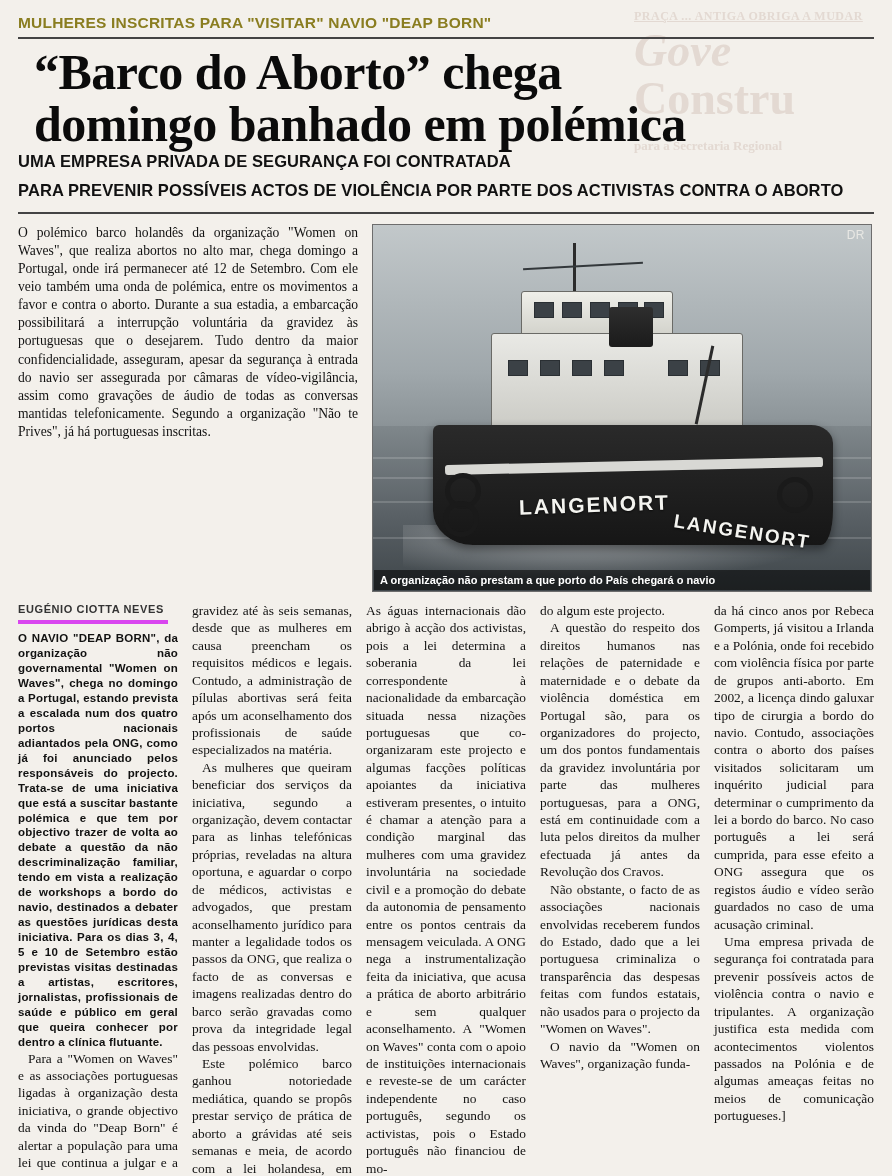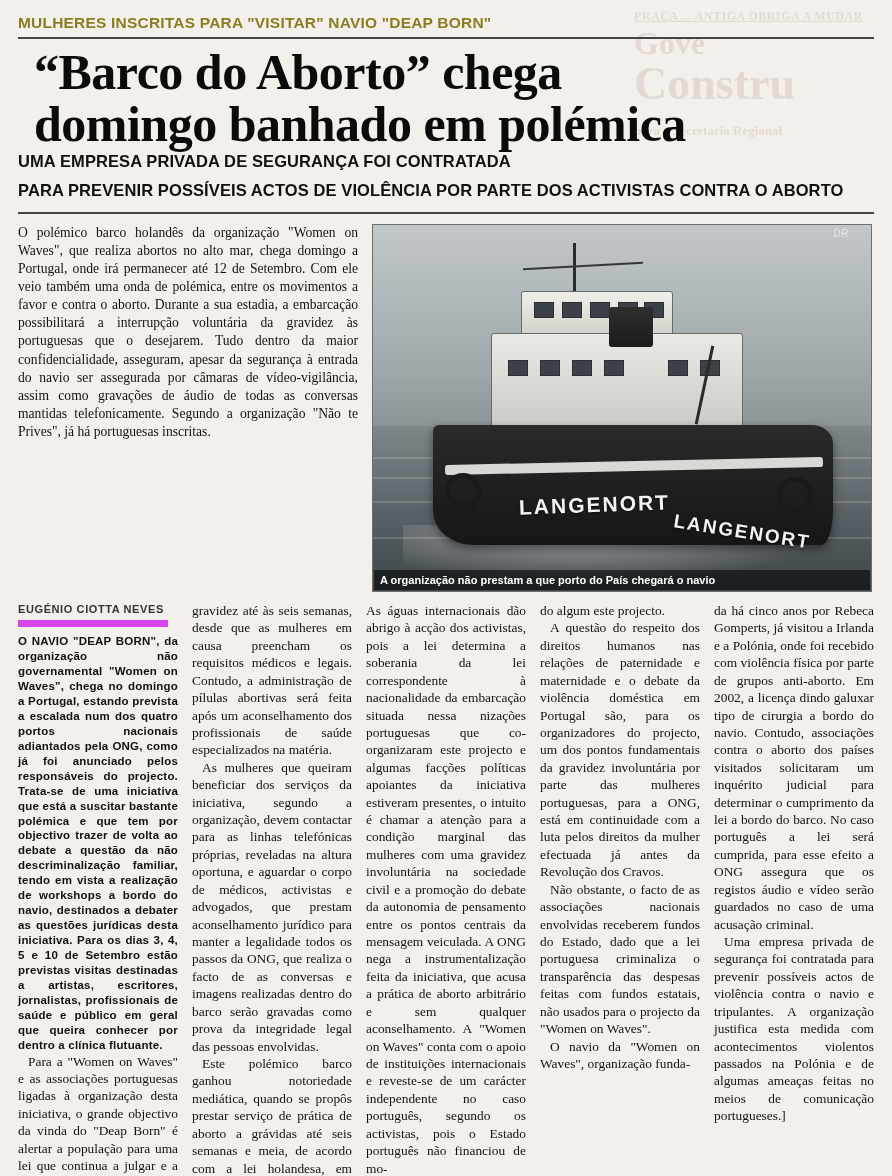"Gove" .ghost .g2 { font-size: 32px -> 46px; font-style: none -> italic }
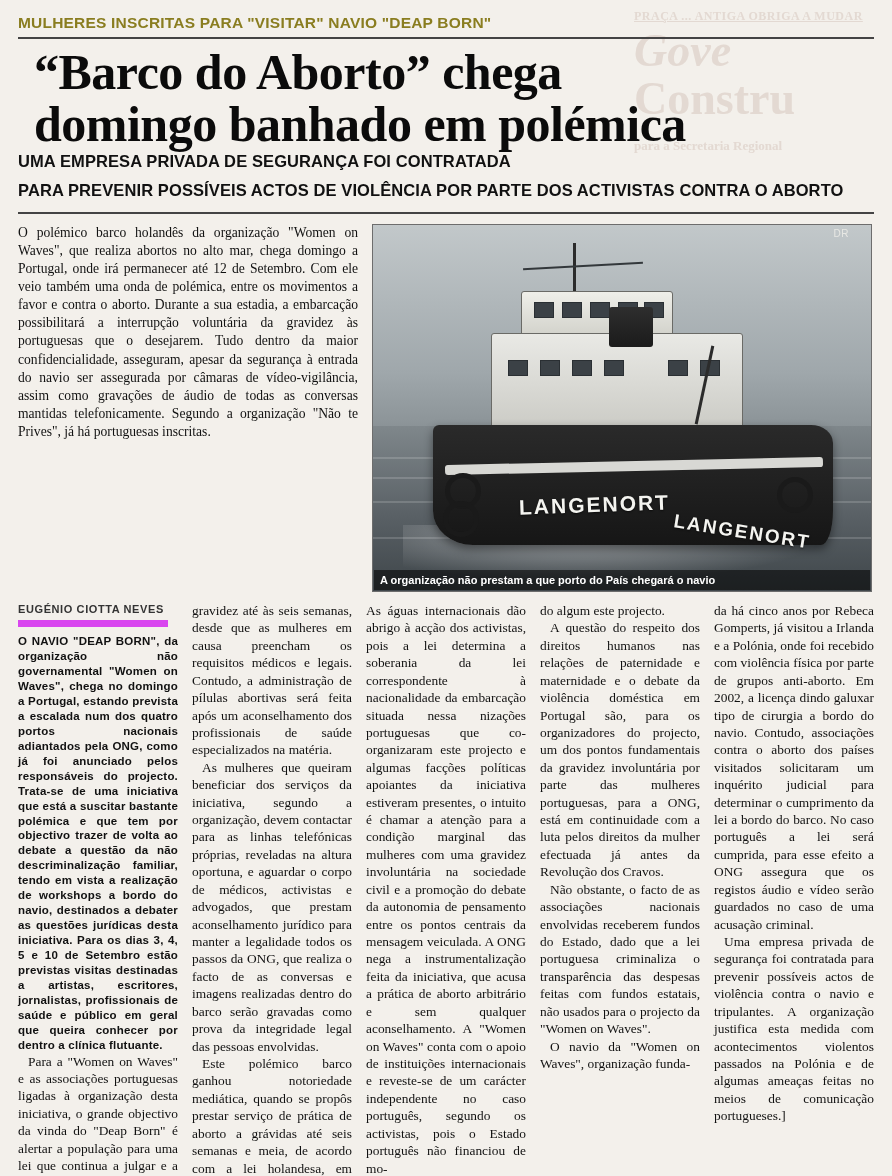"DR" .credit { font-size: 10px -> 12px; right: 22px -> 6px }
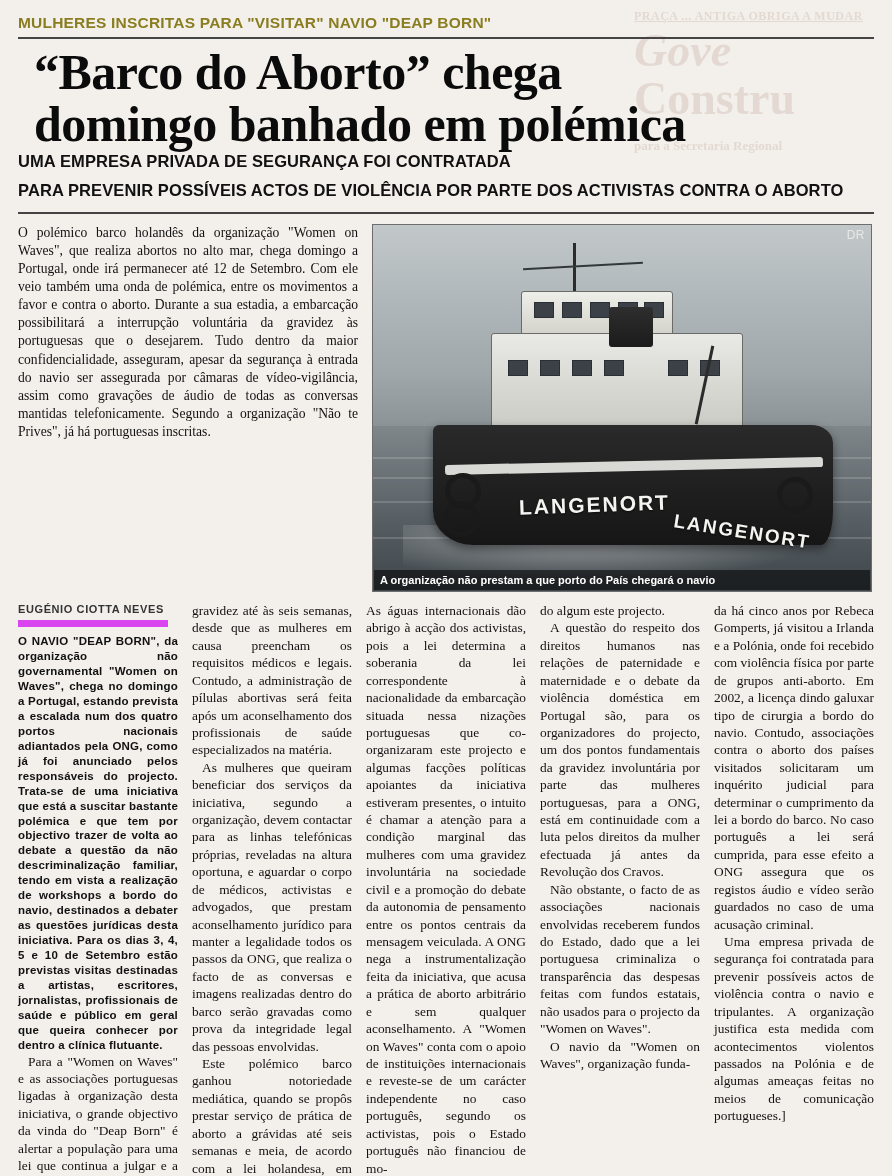"EUGÉNIO CIOTTA NEVES" .byline { border-bottom: 7px solid #d946ef -> 4px solid #d946ef }
